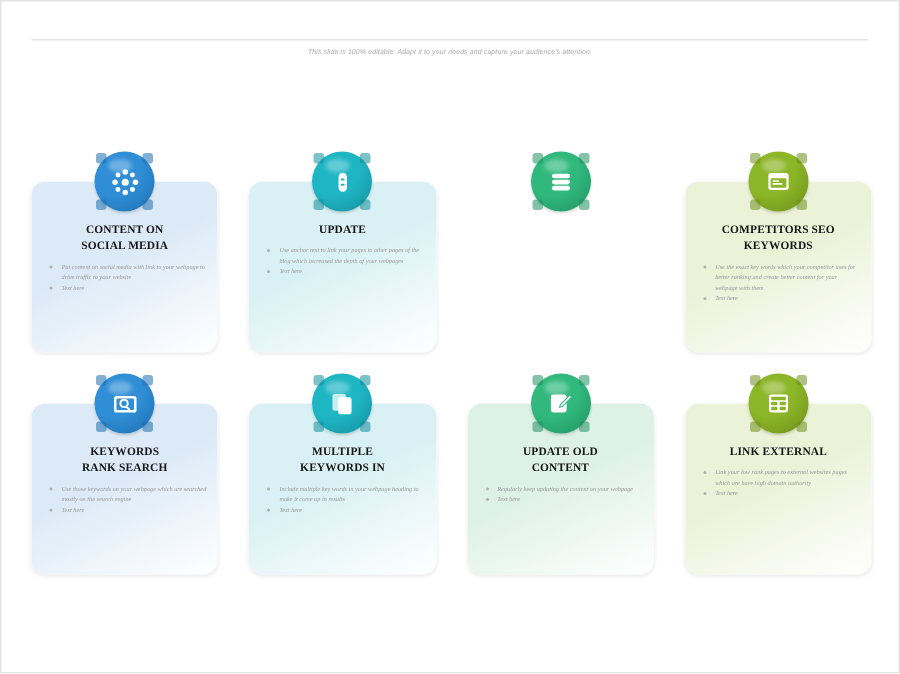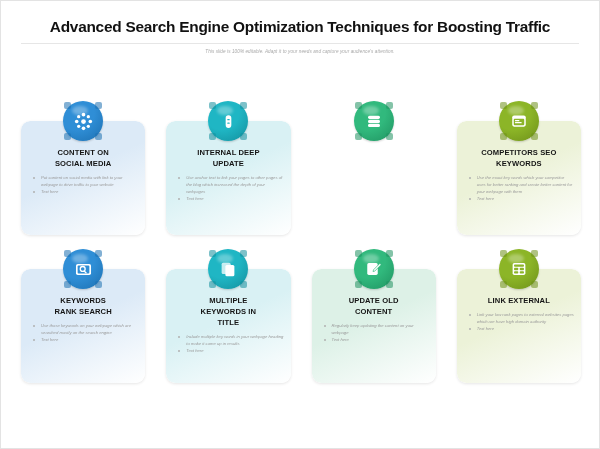"Advanced Search Engine Optimization" div { html: <div>Advanced Search Engine Optimization Techniques for Boosting Traffic</div> -> none }
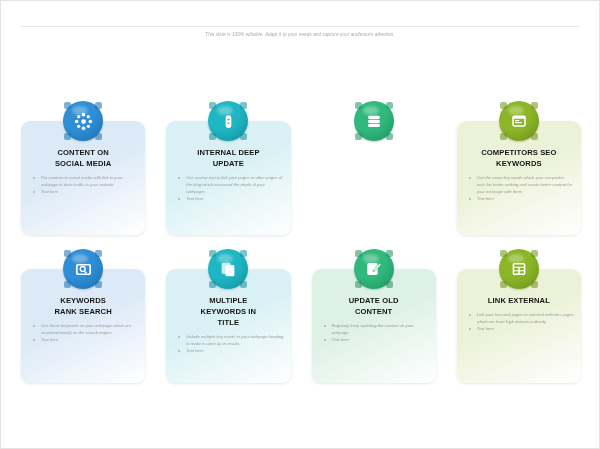"CONTENT ON" .cell { font-family: none -> Liberation Serif, serif }
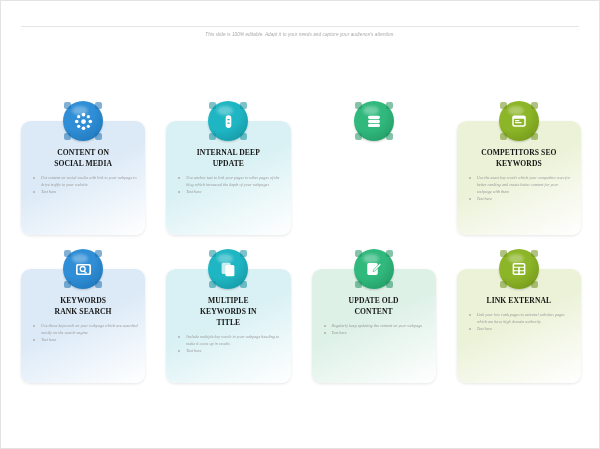"INTERNAL DEEP" div { html: <div>INTERNAL DEEP</div> -> none }
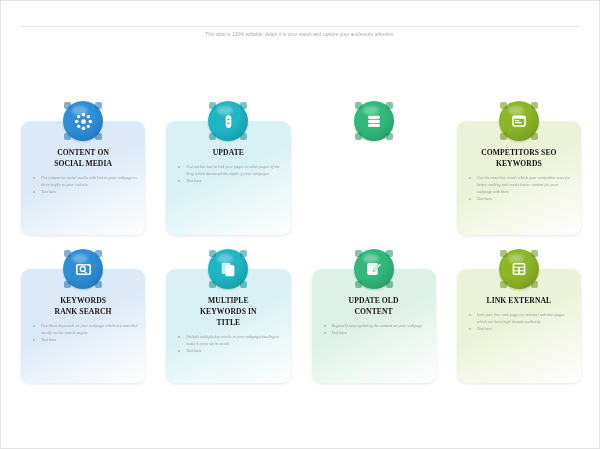"TITLE" div { html: <div>TITLE</div> -> none }
